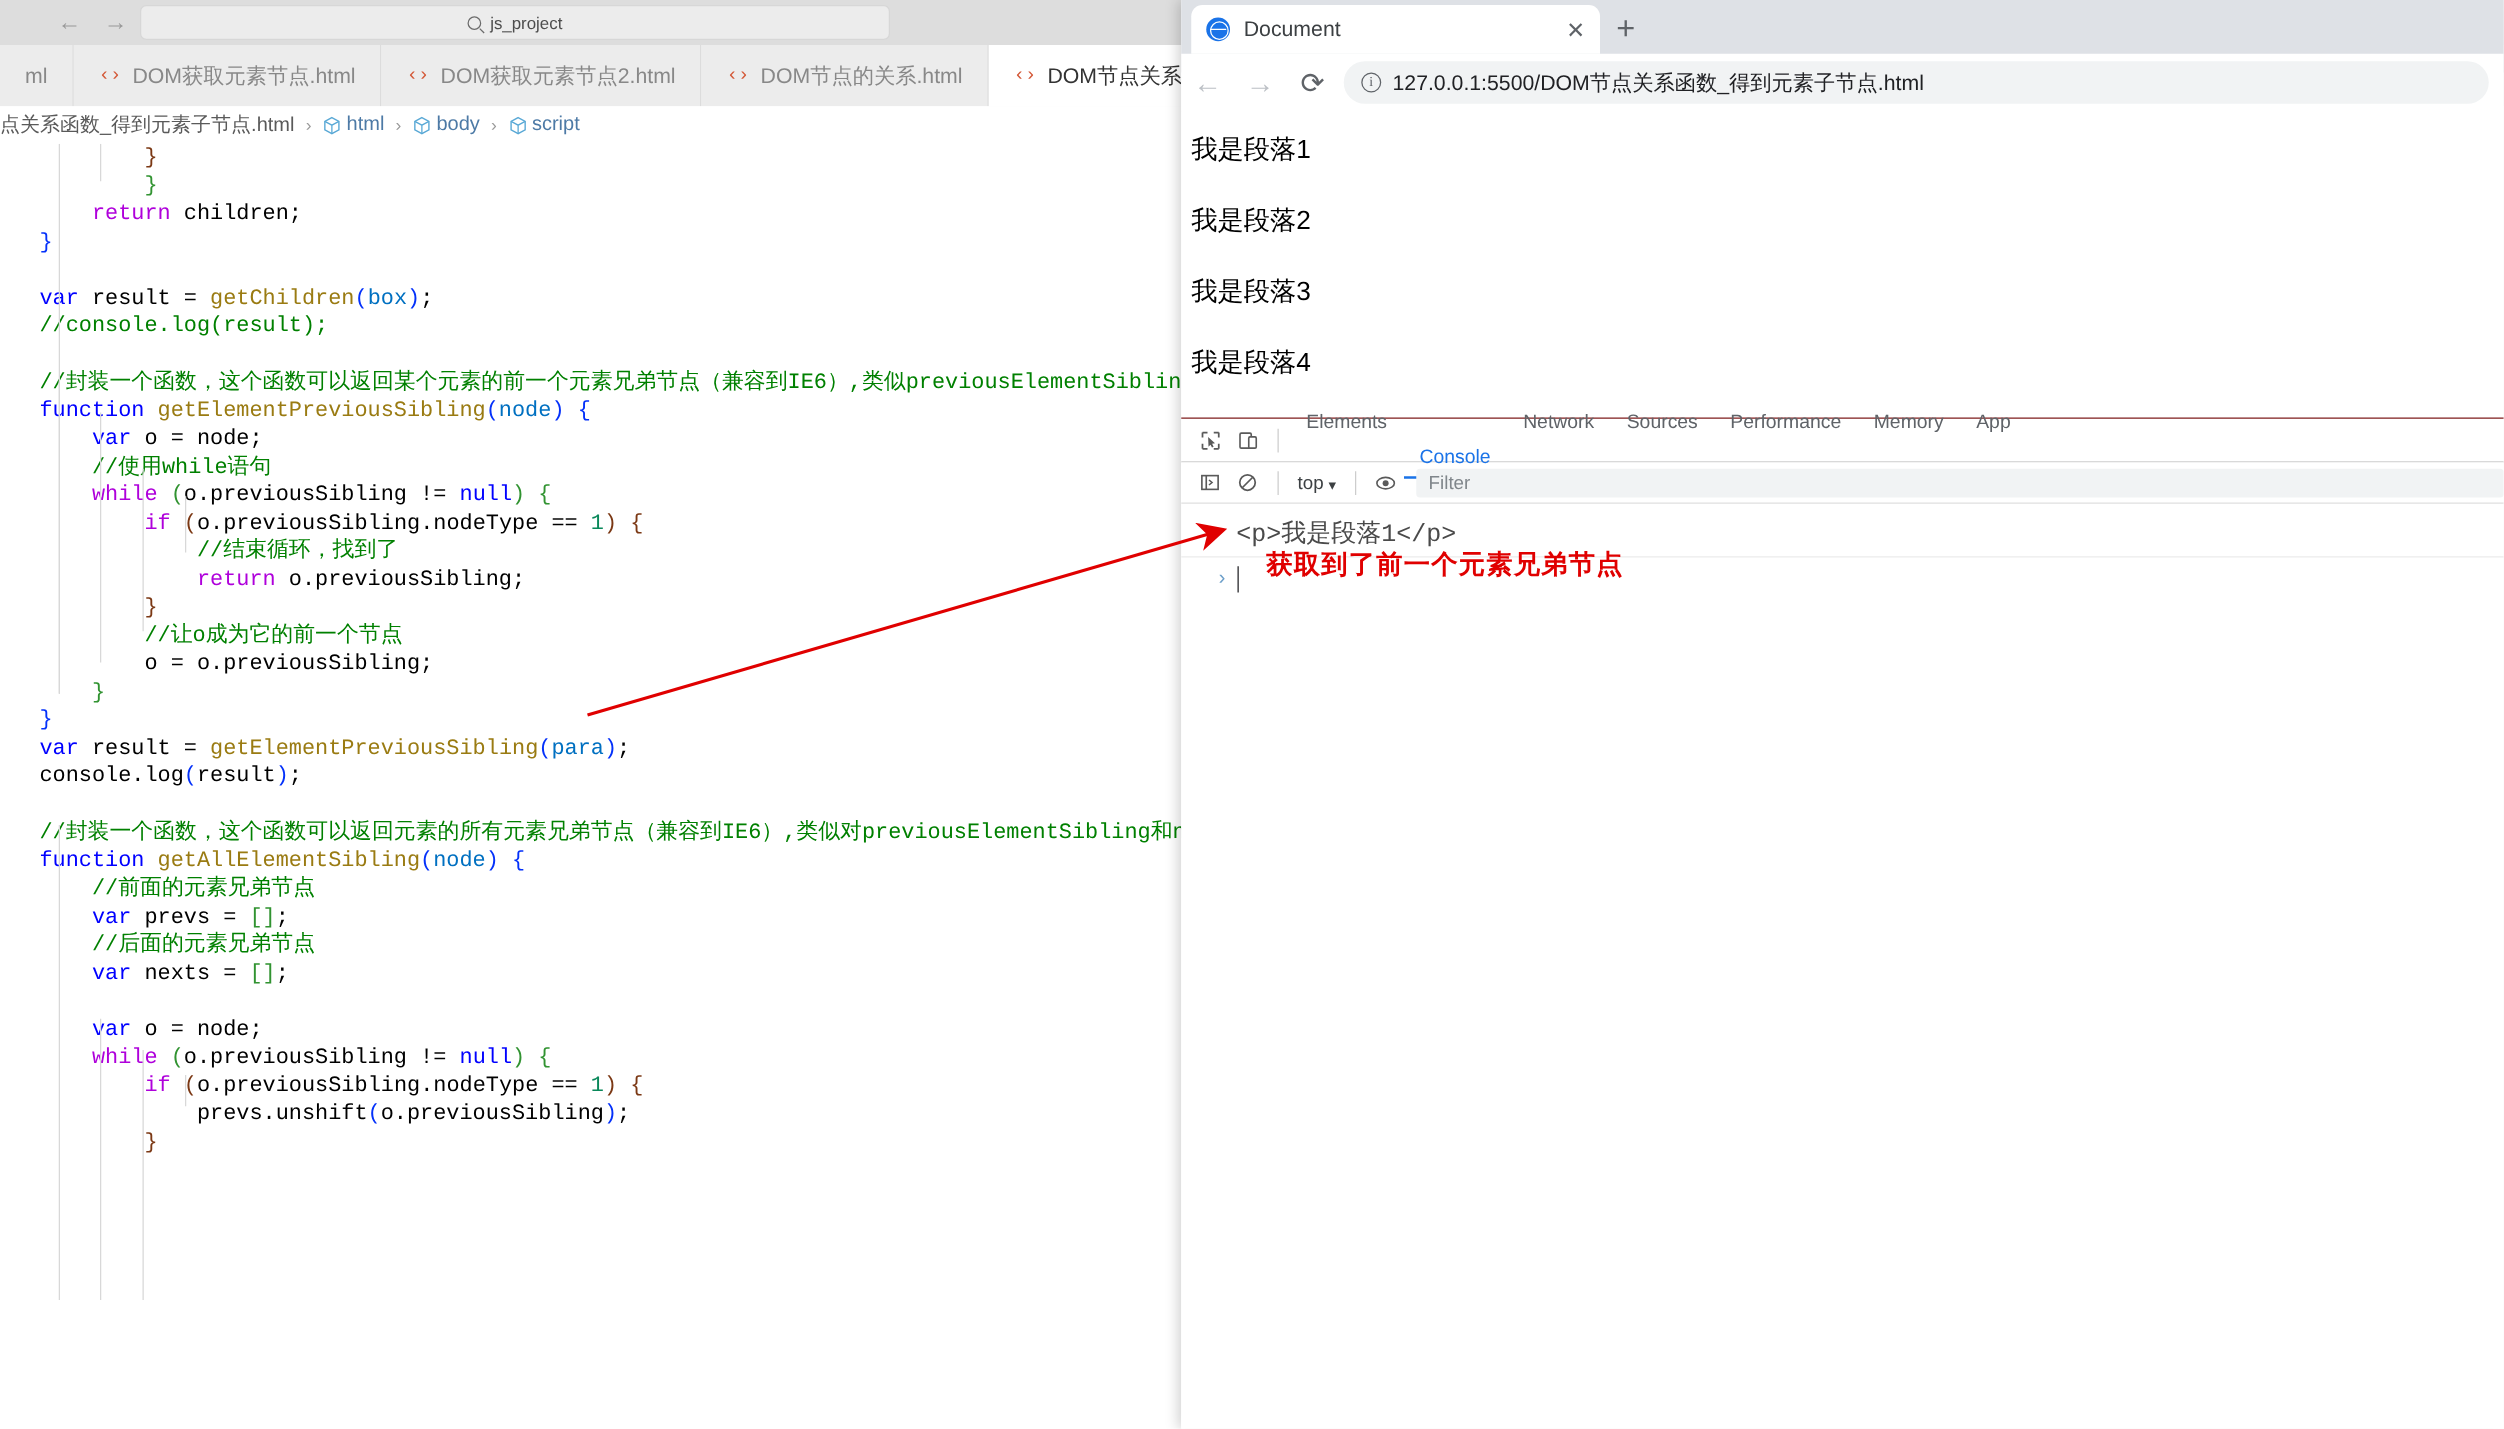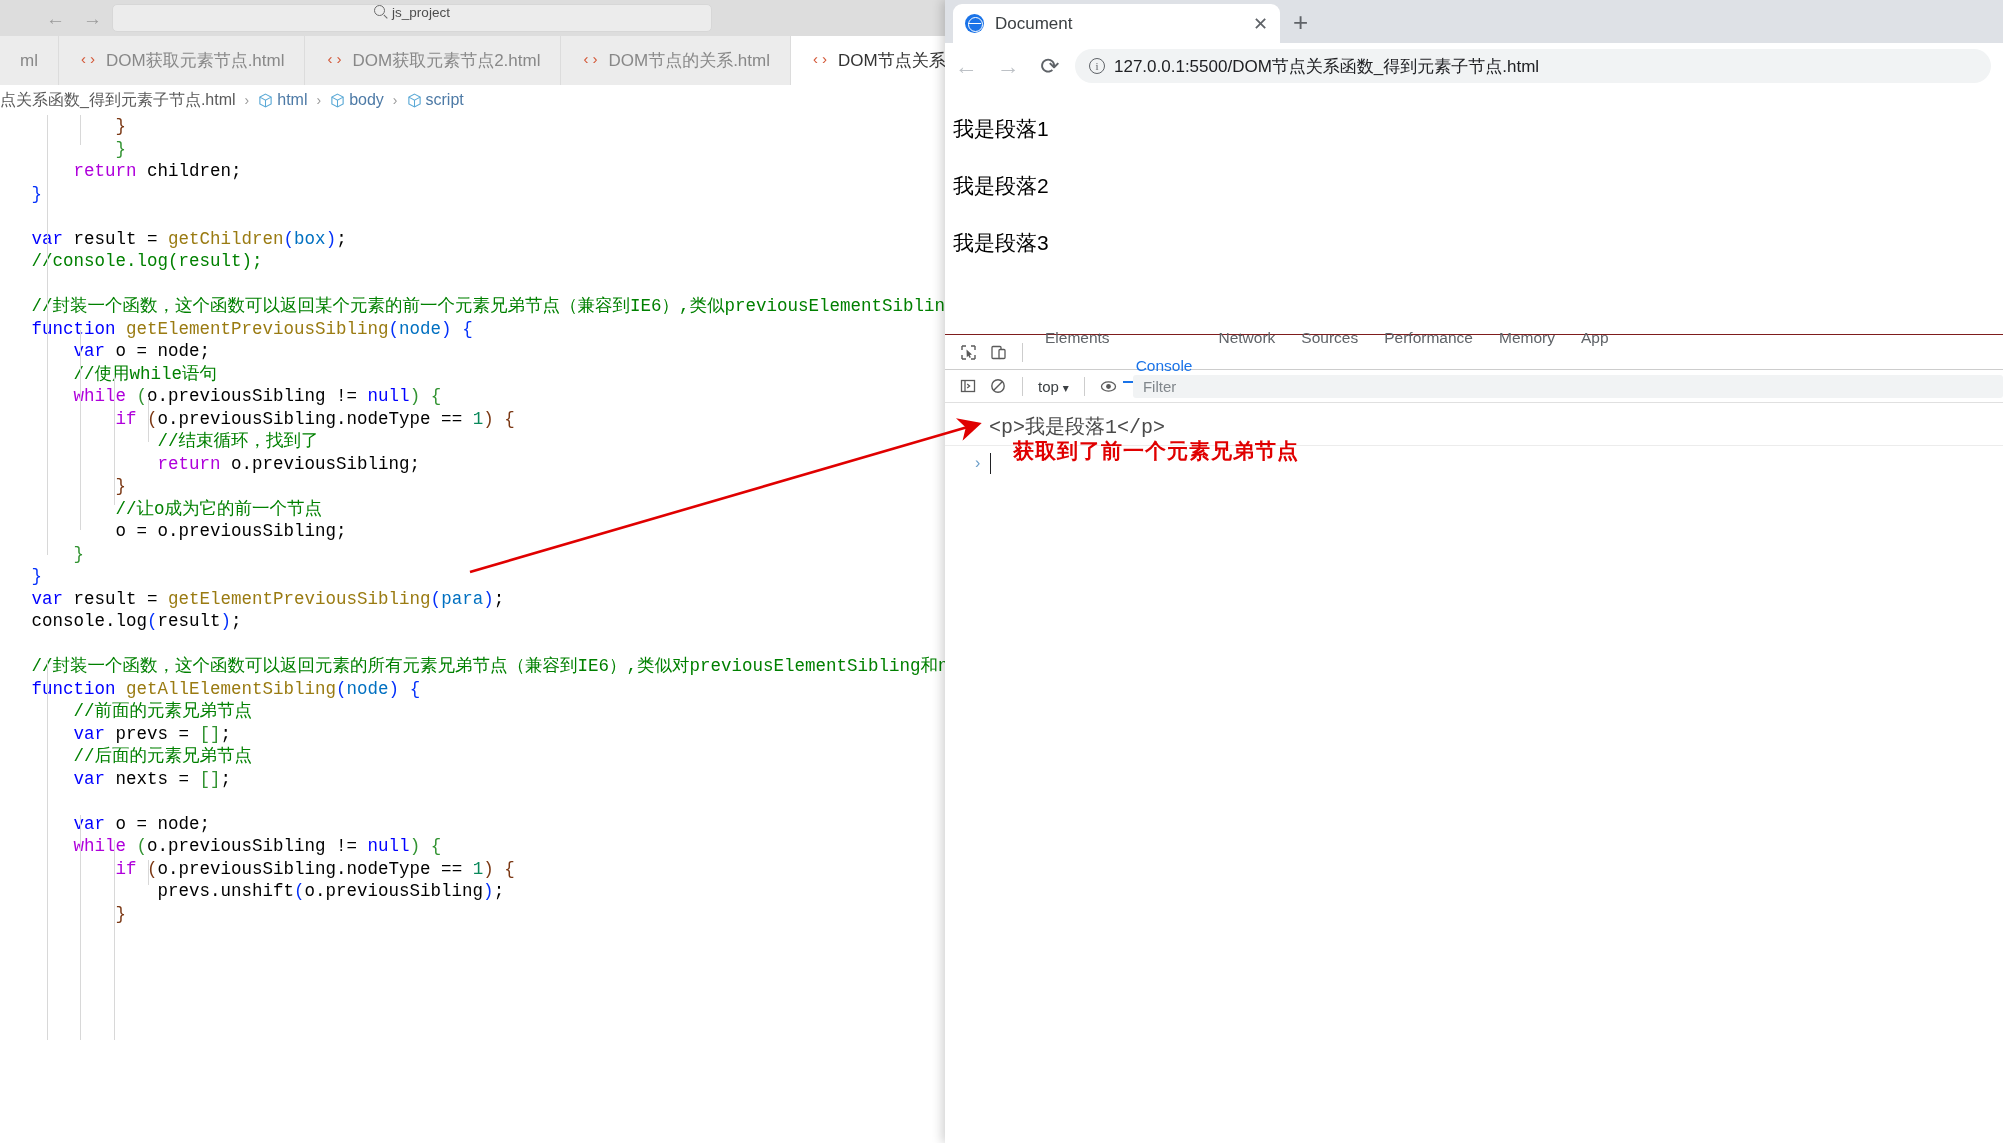"js_project" .vs-omnibox { align-items: flex-start -> center }
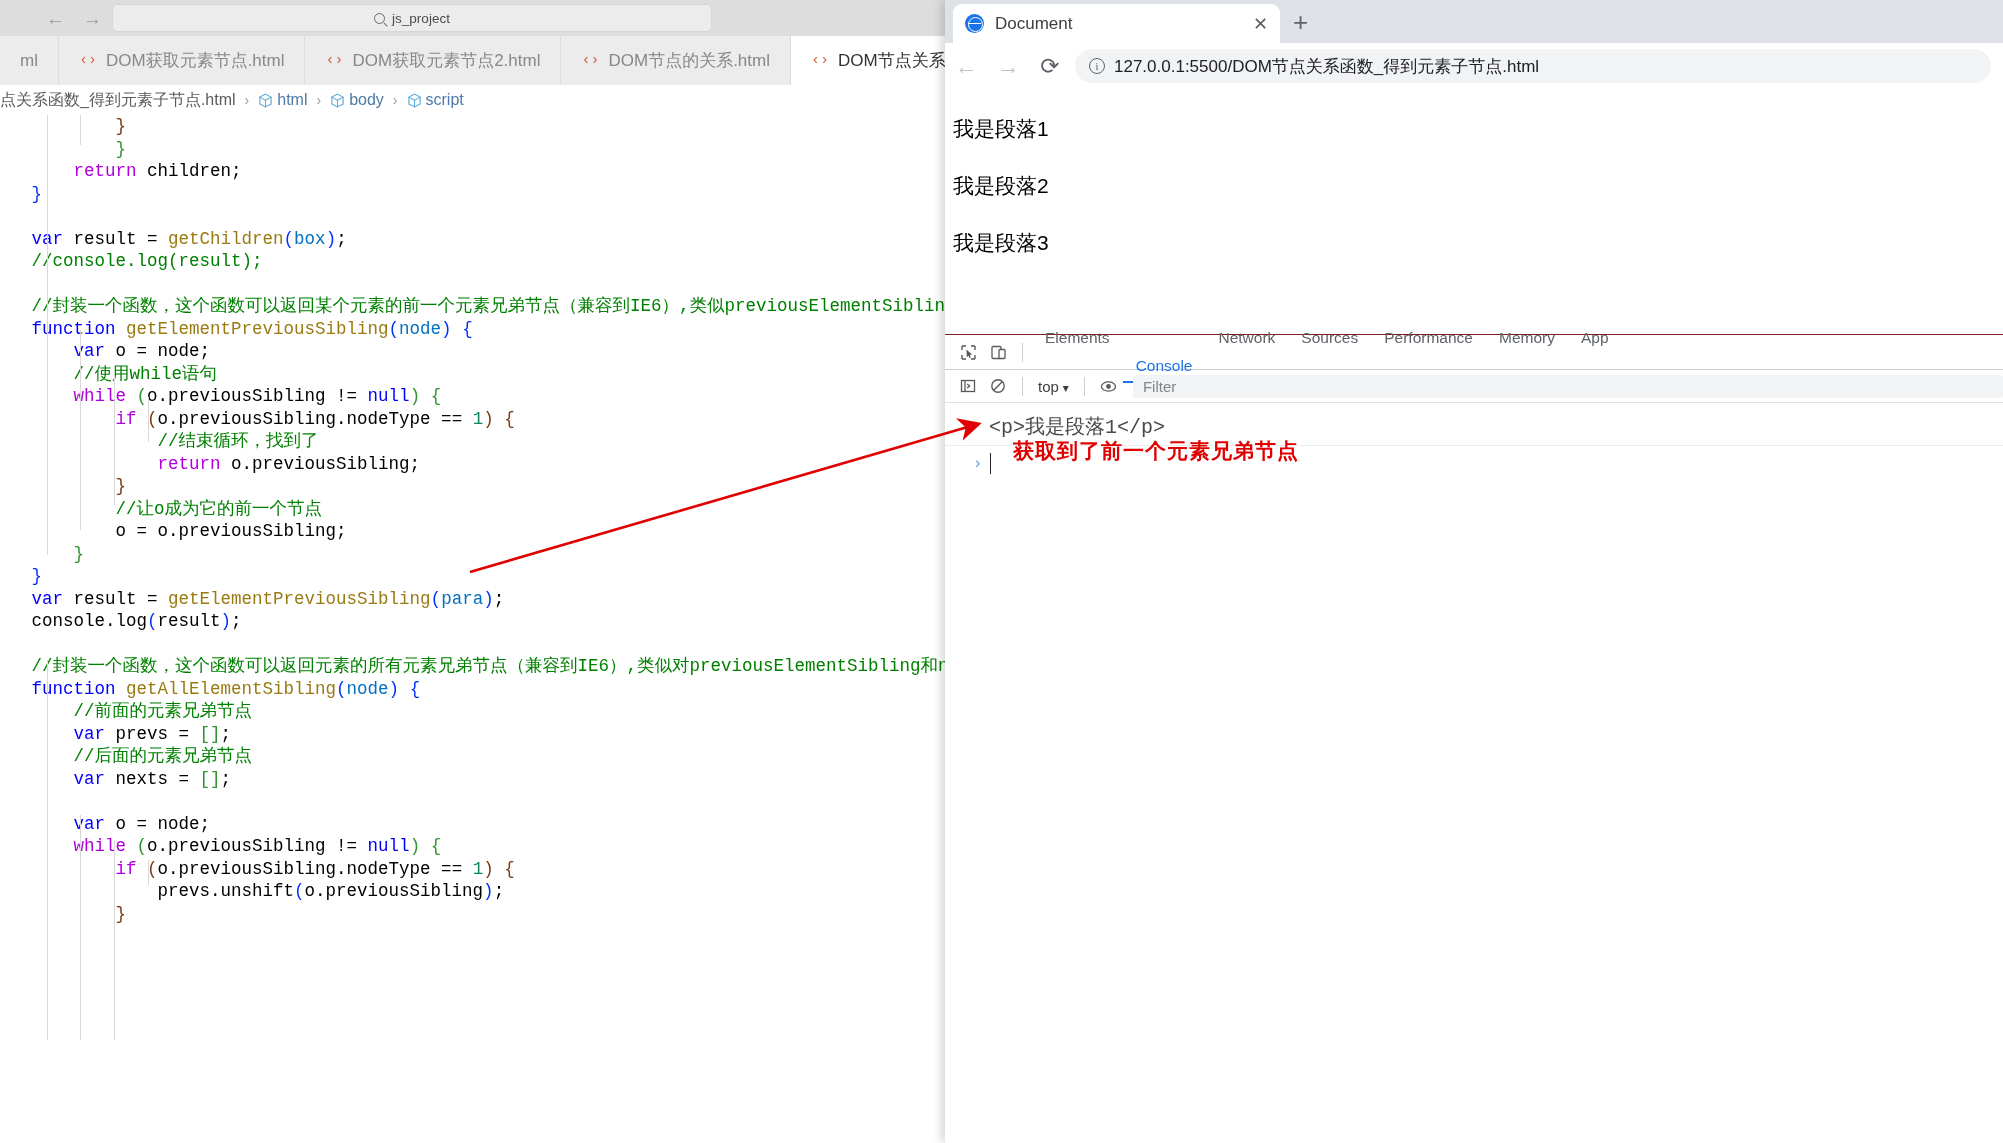"我是段落1" .vp-para { margin: 12px 0 29px 0 -> 2px 0 29px 0 }
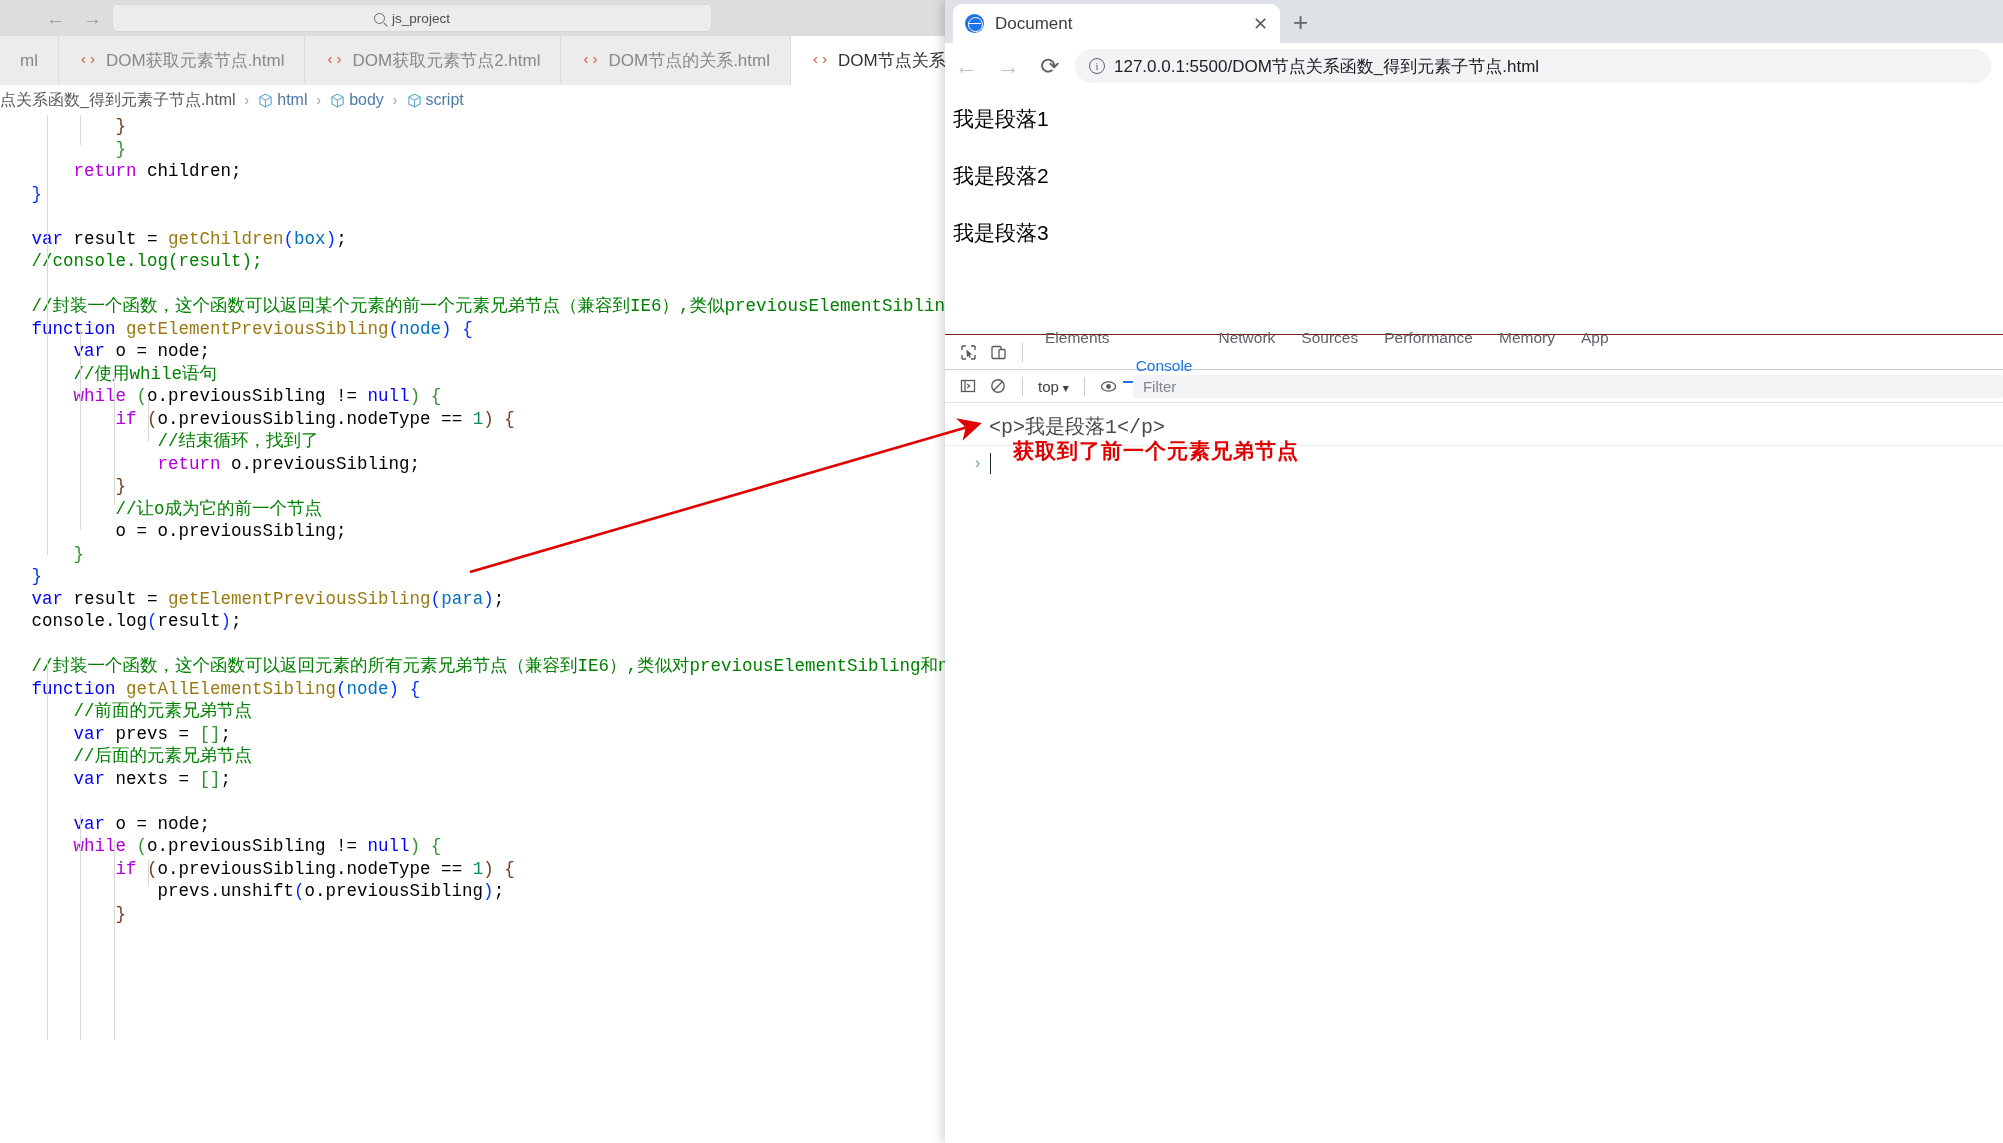"我是段落4" p.vp-para { html: none -> <p>我是段落4</p> }
